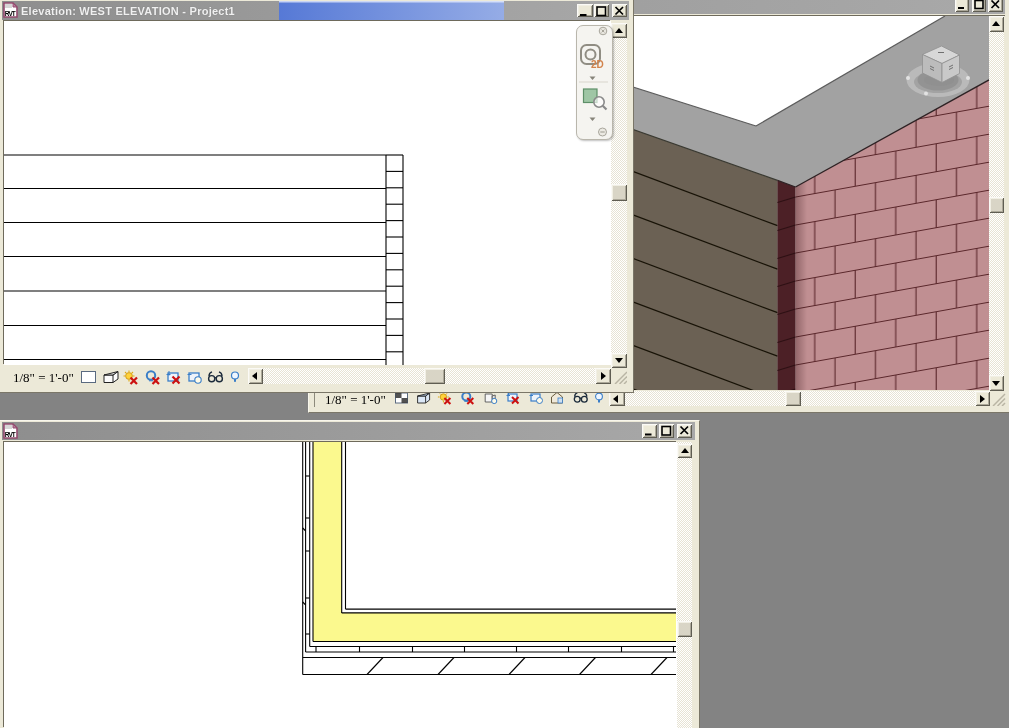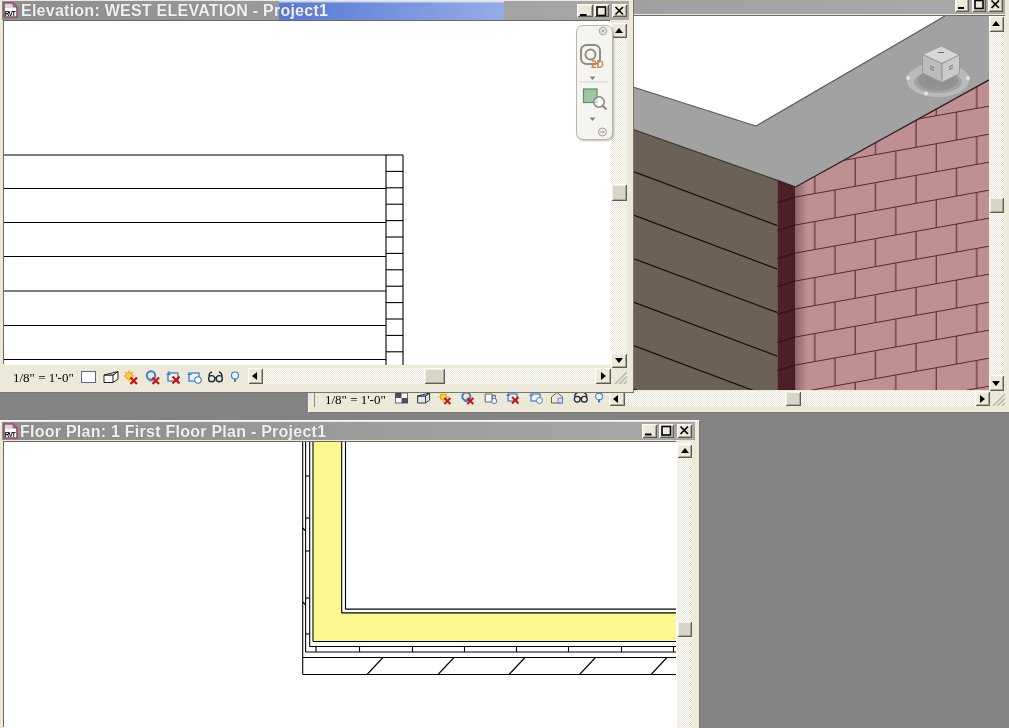"Elevation: WEST ELEVATION - Project1" .ttext { font-size: 16px -> 11px }
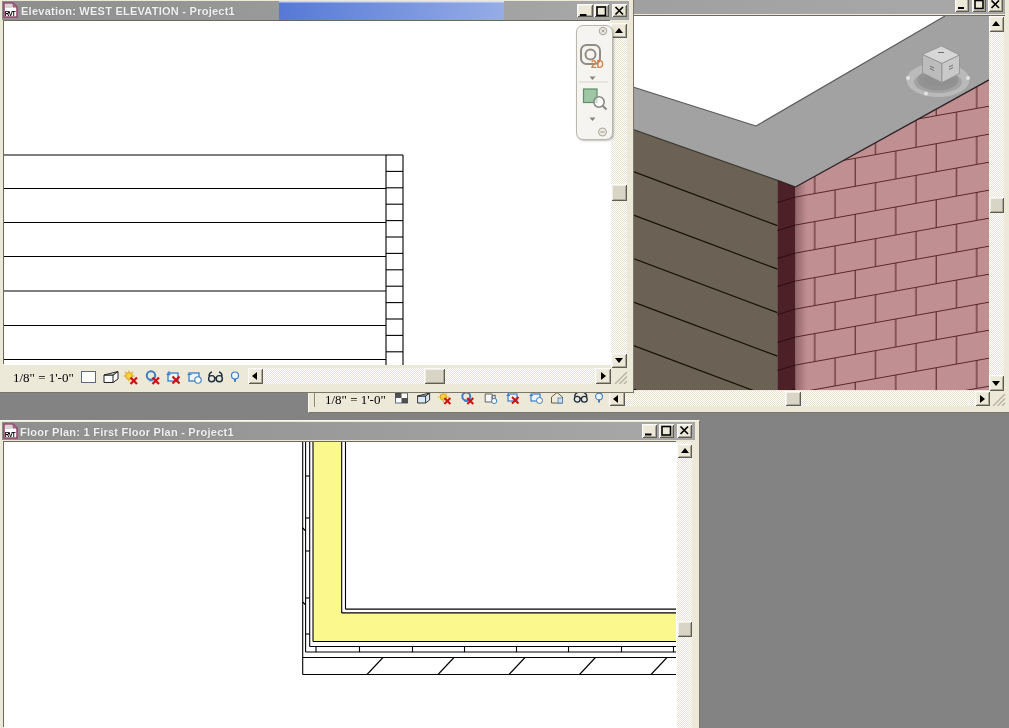"Floor Plan: 1 First Floor" div.abs { html: <div>Floor Plan: 1 First Floor Plan - Project1</div> -> none }
